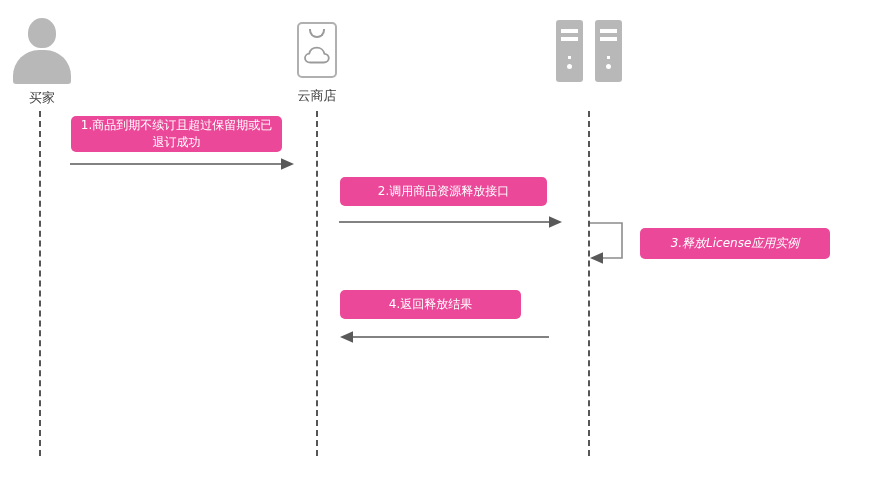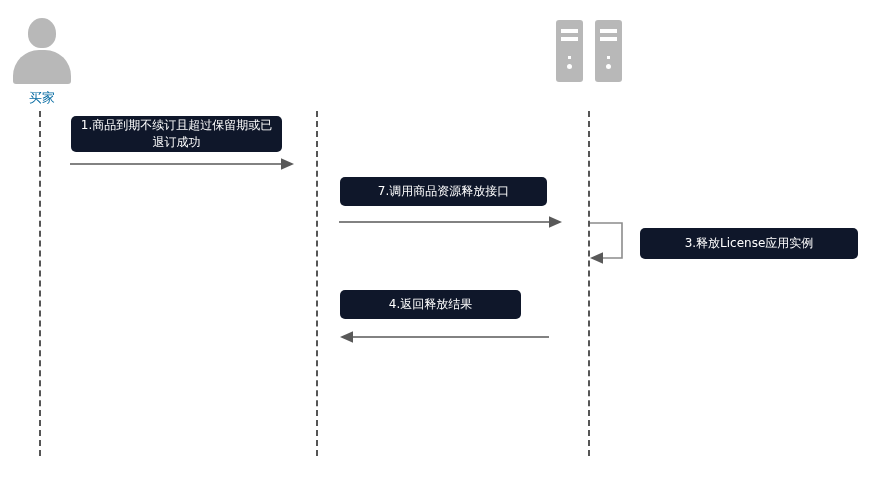"买家" .actor-label { color: #0369a1 -> #404040 }
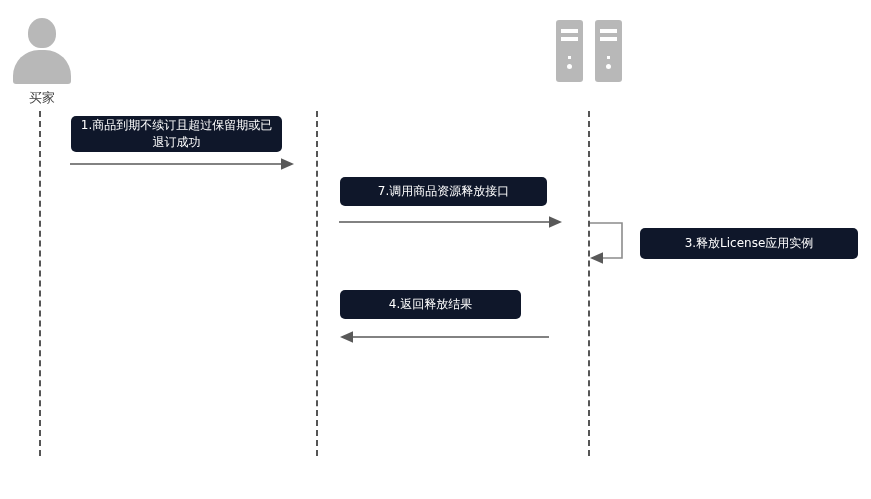"云商店" div.actor { html: none -> <div> <div> <div></div> <div></div> <svg> <path></path> </svg> </div> <div>云商店</div> </div> }
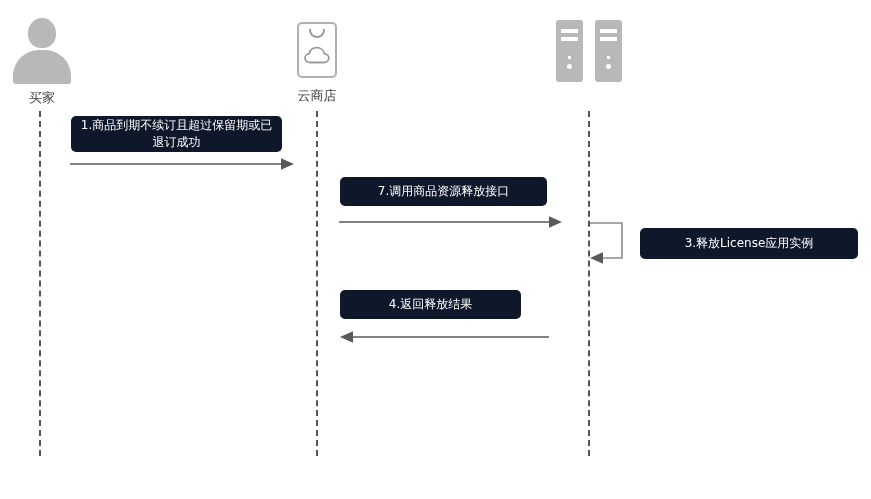"1.商品到期不续订且超过保留期或已" .msg-box { background: #0f172a -> #ec4899 }
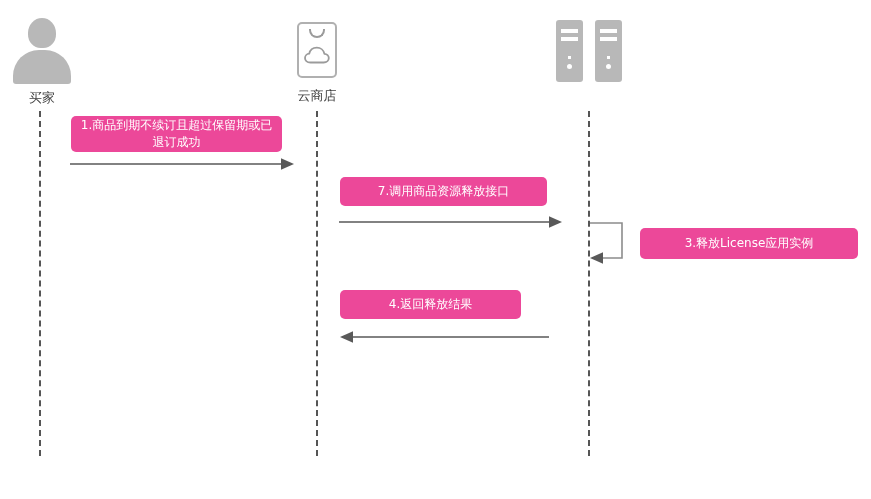"7.调用商品资源释放接口" div.msg-box { text: 7 -> 2 }
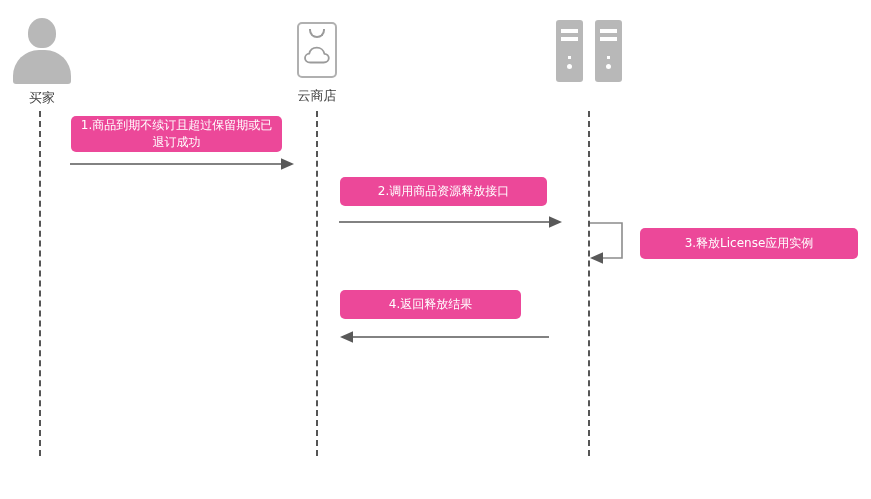"3.释放License应用实例" div.msg-box { font-style: none -> italic; width: 218px -> 190px }
